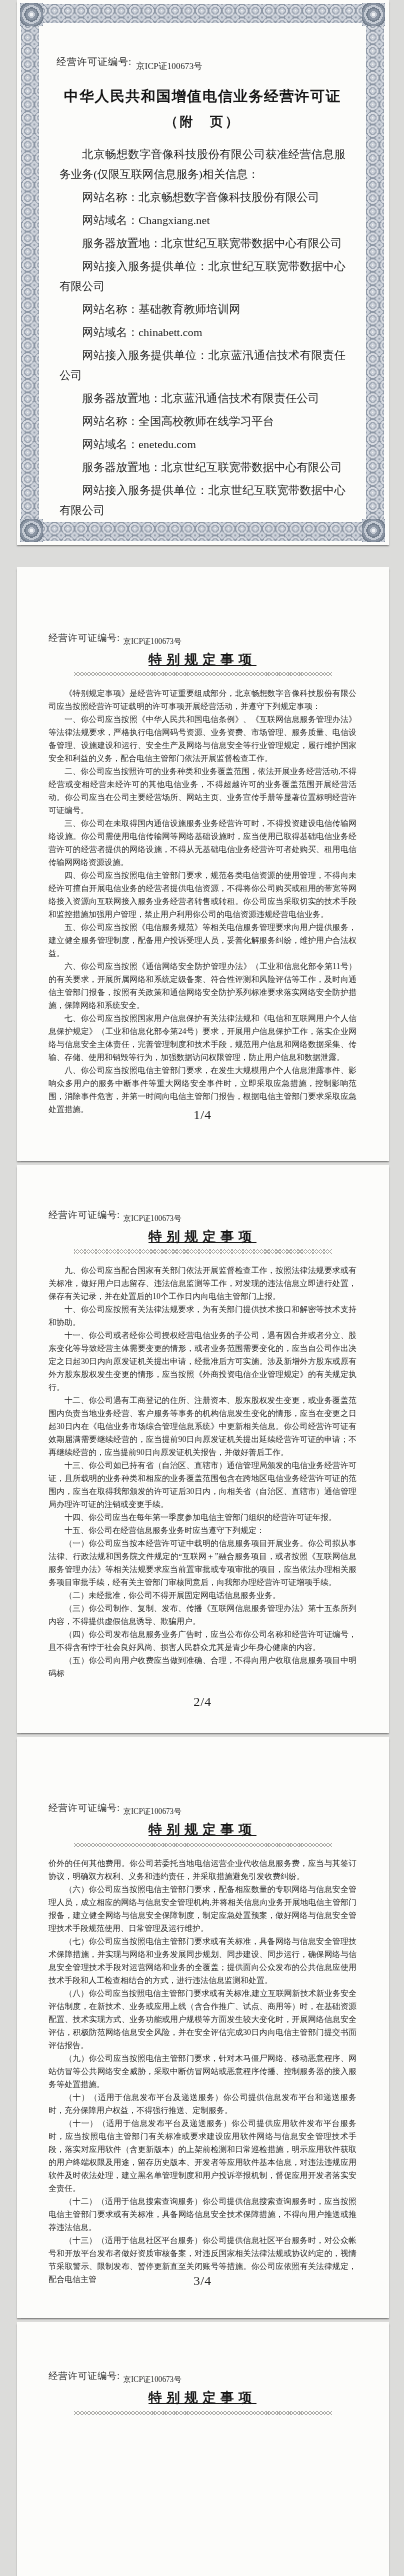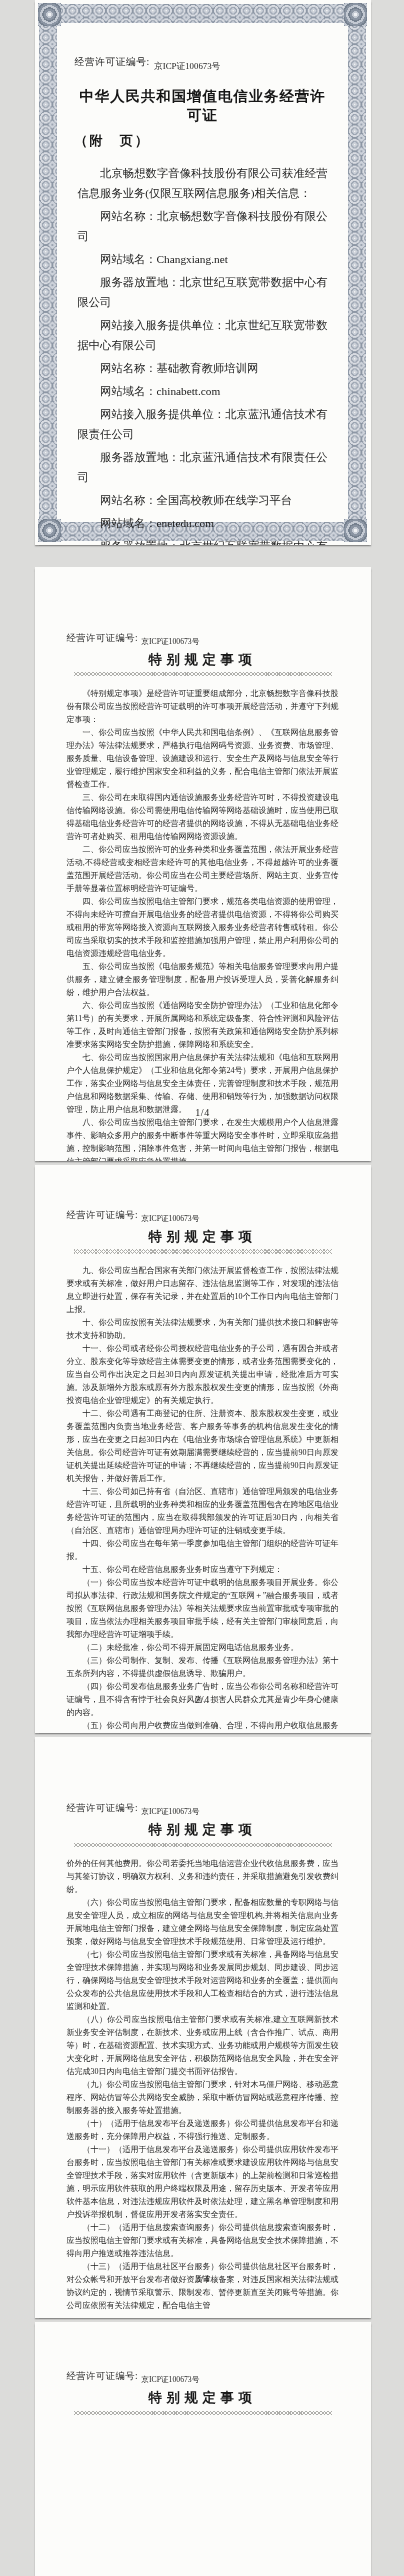"经营许可证编号: 京ICP证100673号" .page { width: 336px -> 372px }
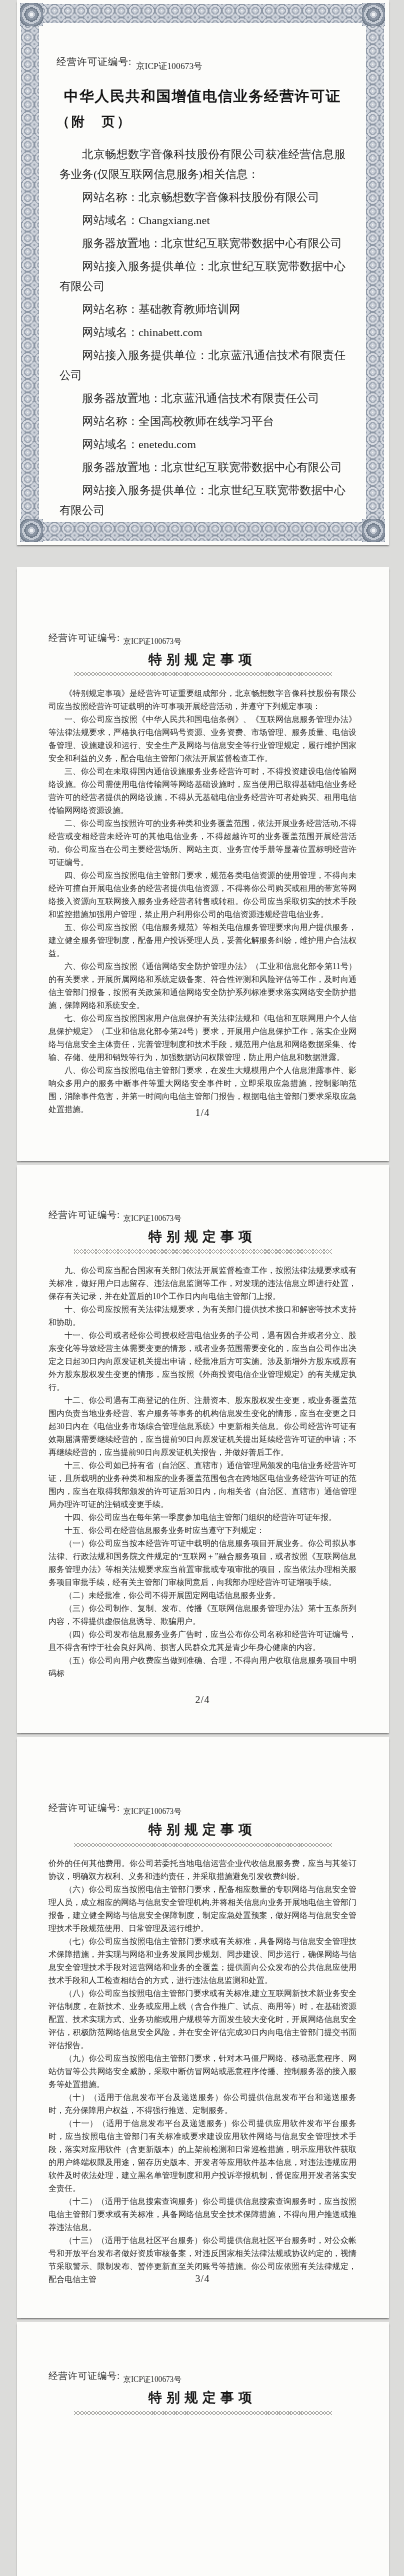"（附 页）" .cert-subtitle { text-align: left -> center }
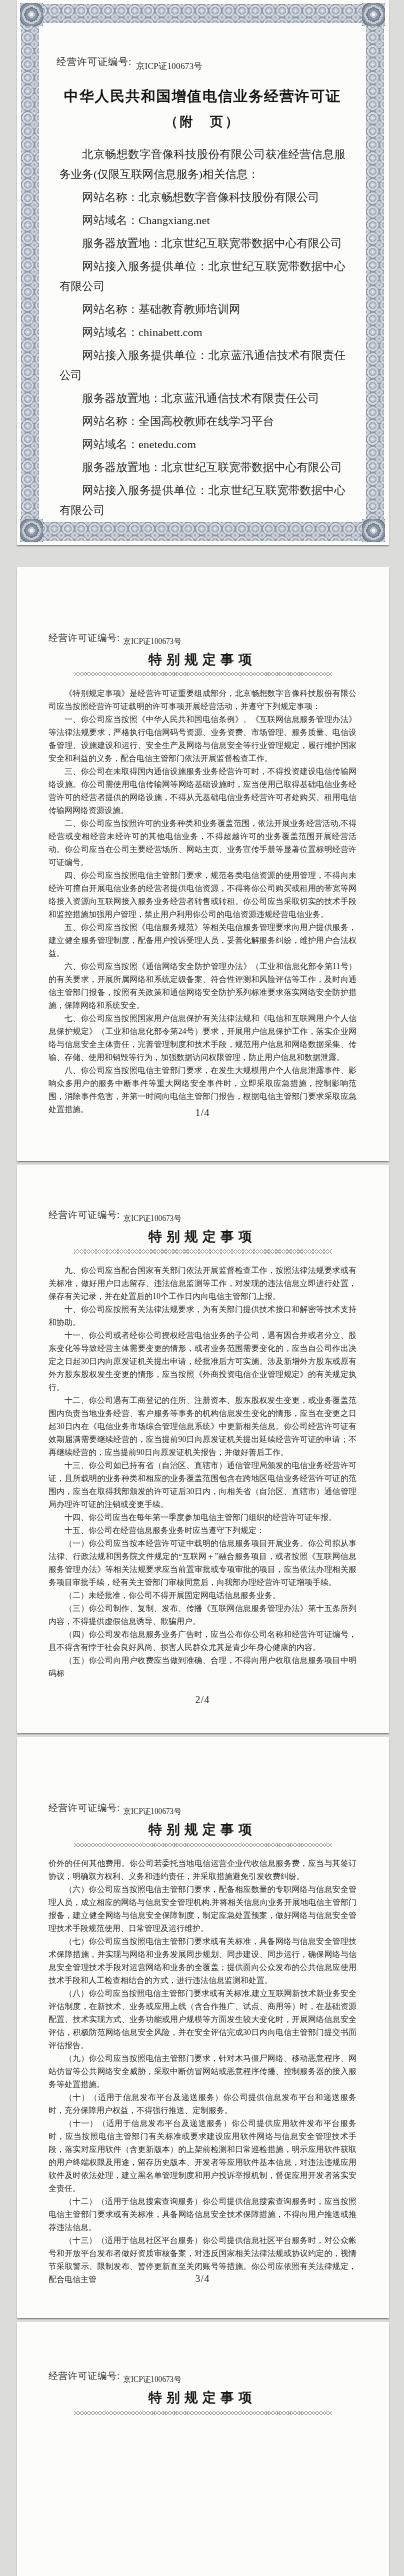"特别规定事项" .pp-title { text-decoration: none -> underline }
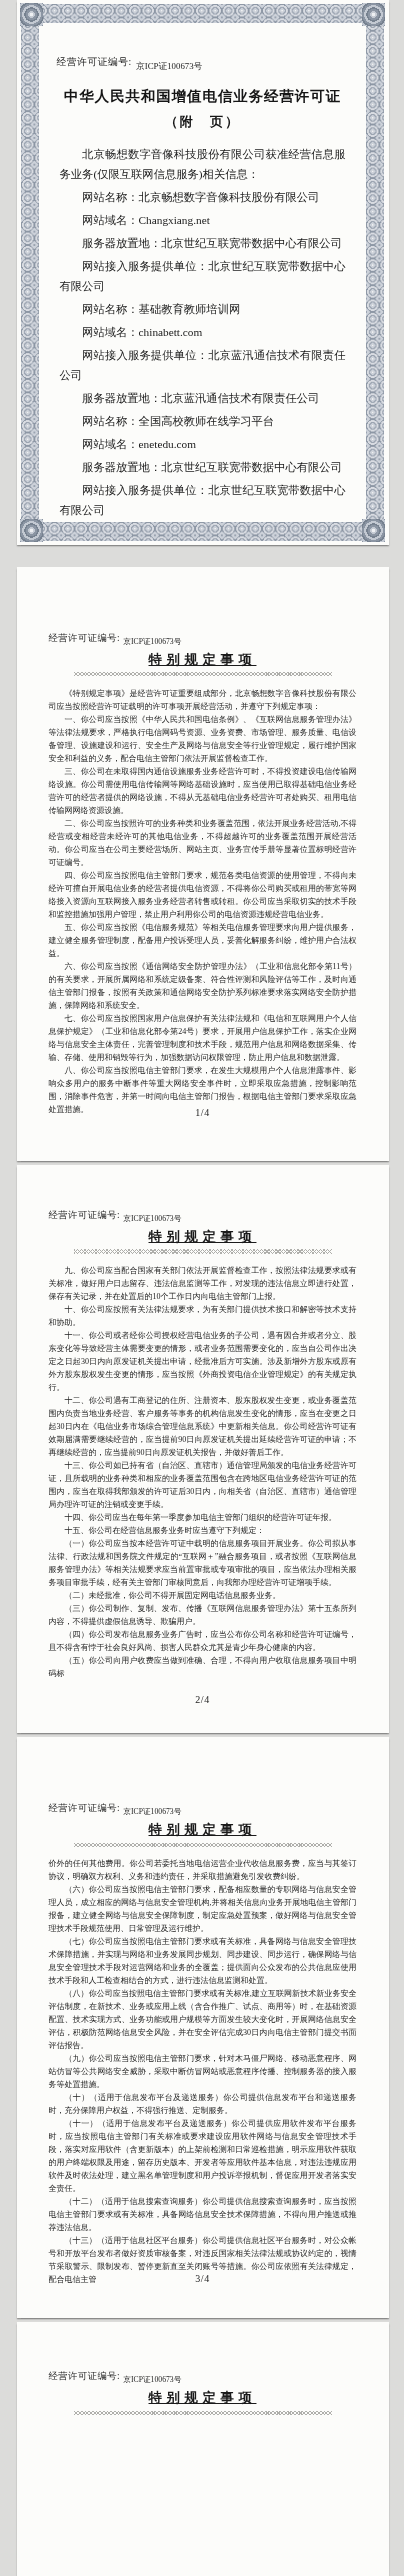"三、你公司在未取得国内通信设施服务业务经营许可时，不得投资建设电信传输网络设施。" p { order: before "二、你公司应当按照许可的业务种类和业务覆盖范围，依法开展业务经营活动,不得经营或" -> after "二、你公司应当按照许可的业务种类和业务覆盖范围，依法开展业务经营活动,不得经营或" }
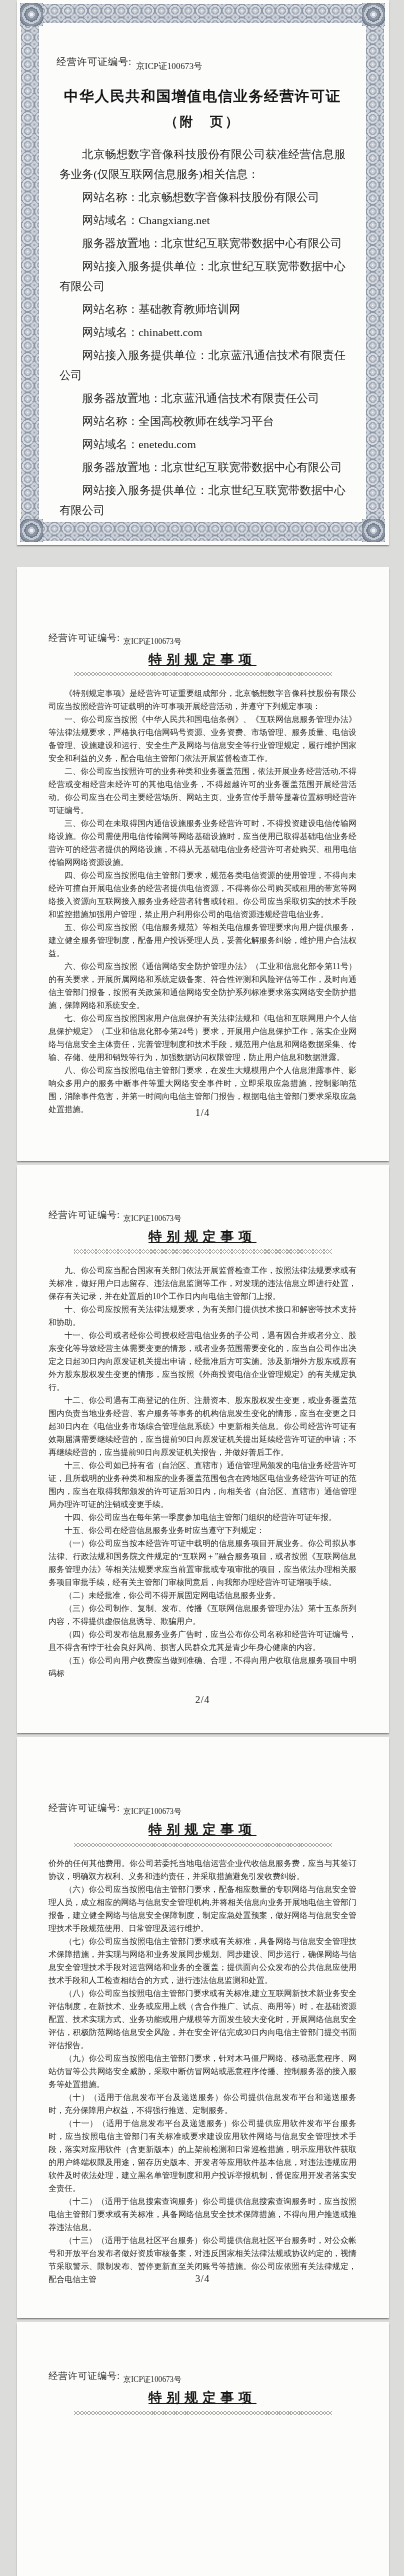"1/4" .pagenum { font-size: 10px -> 13px }
